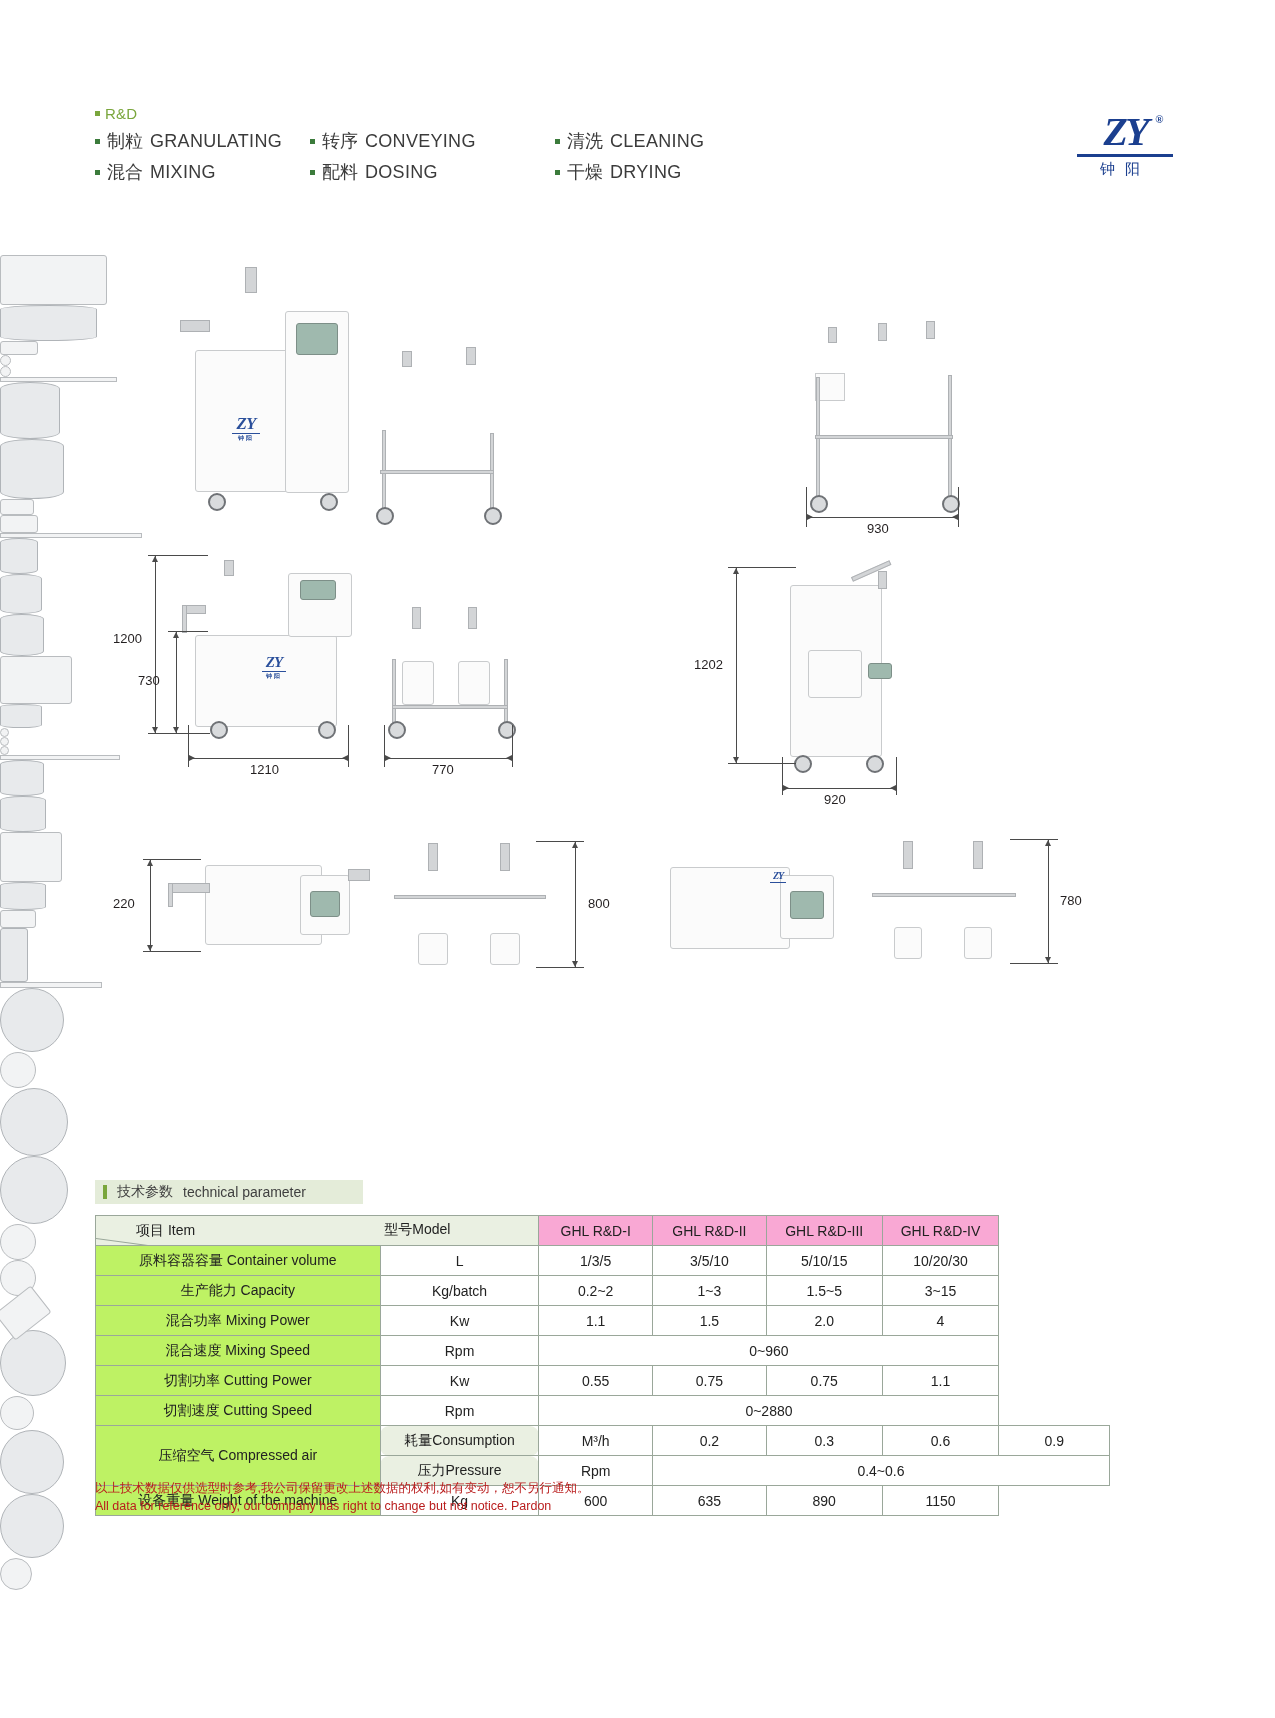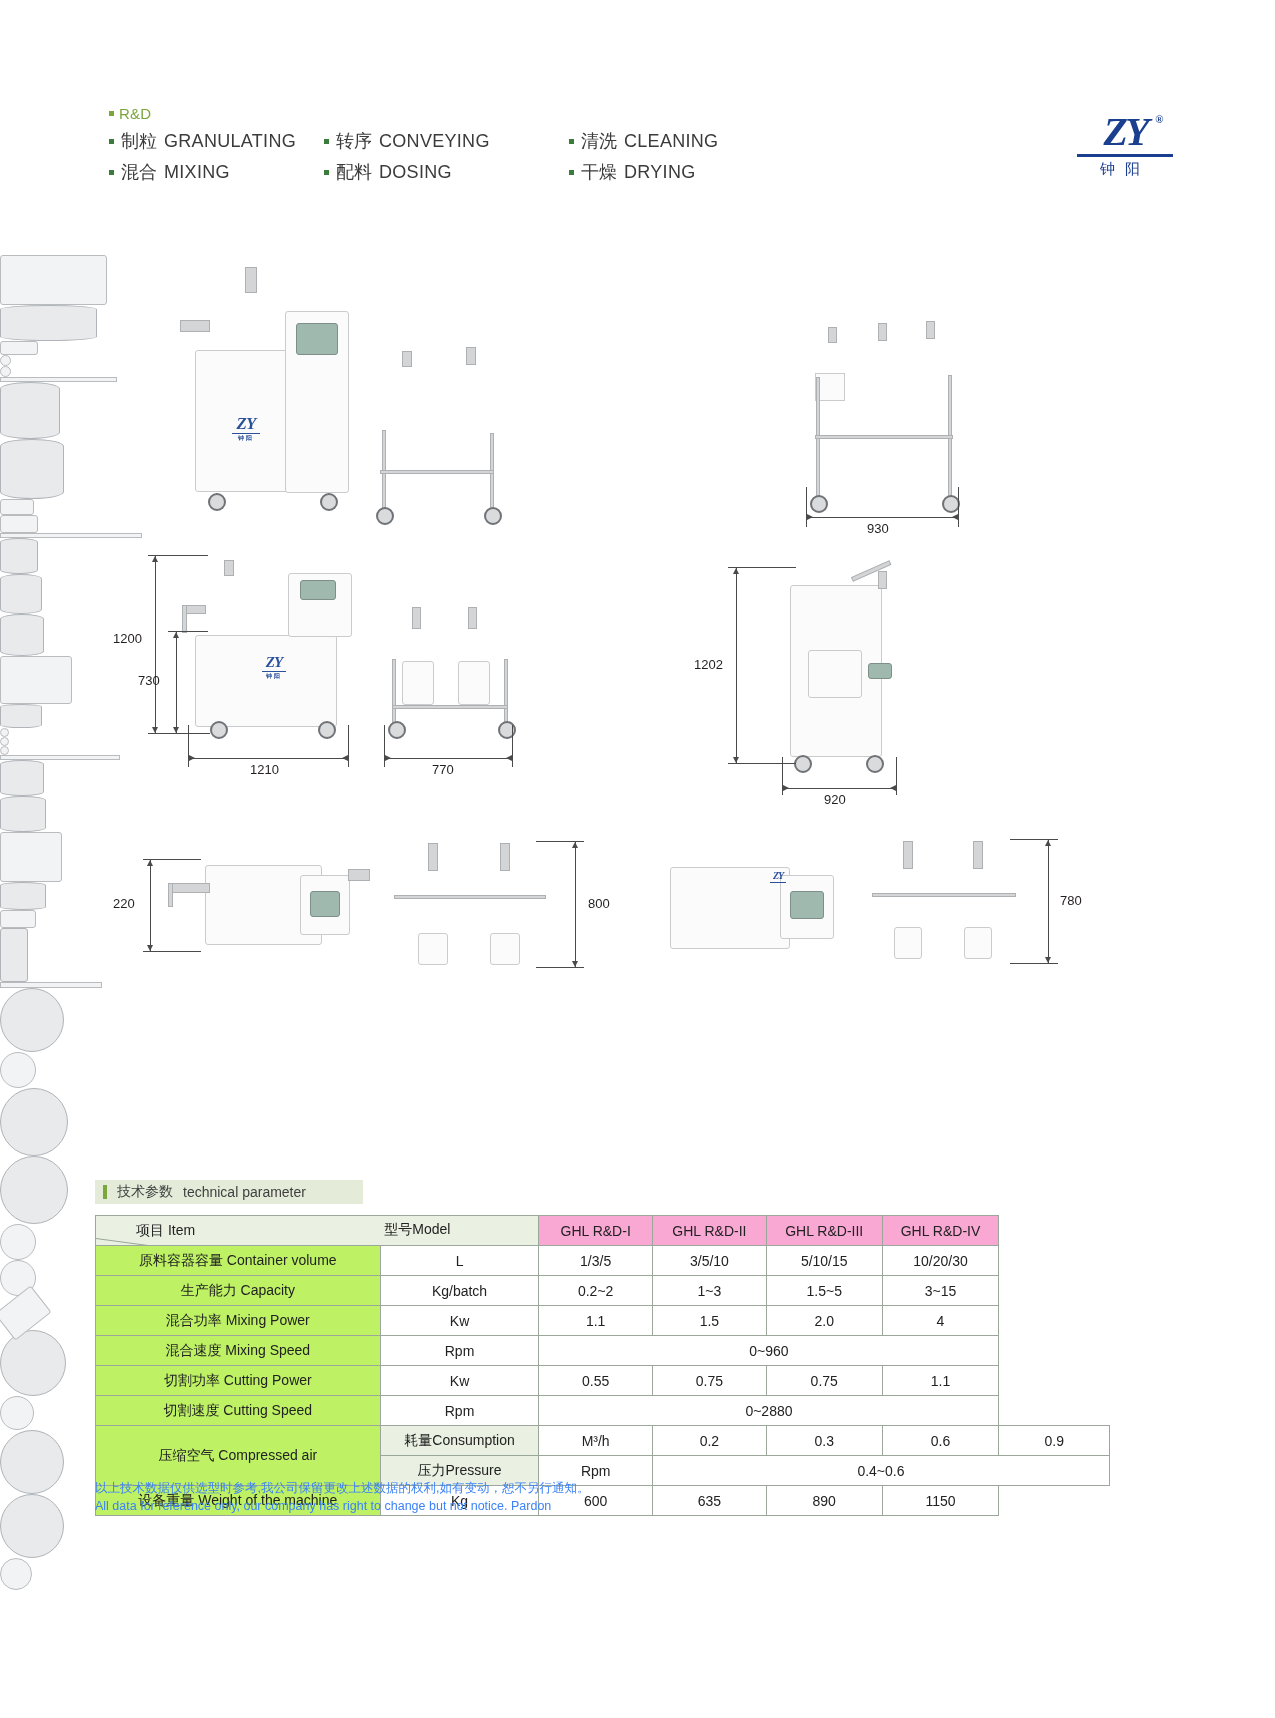"R&D" .header { left: 109px -> 95px }
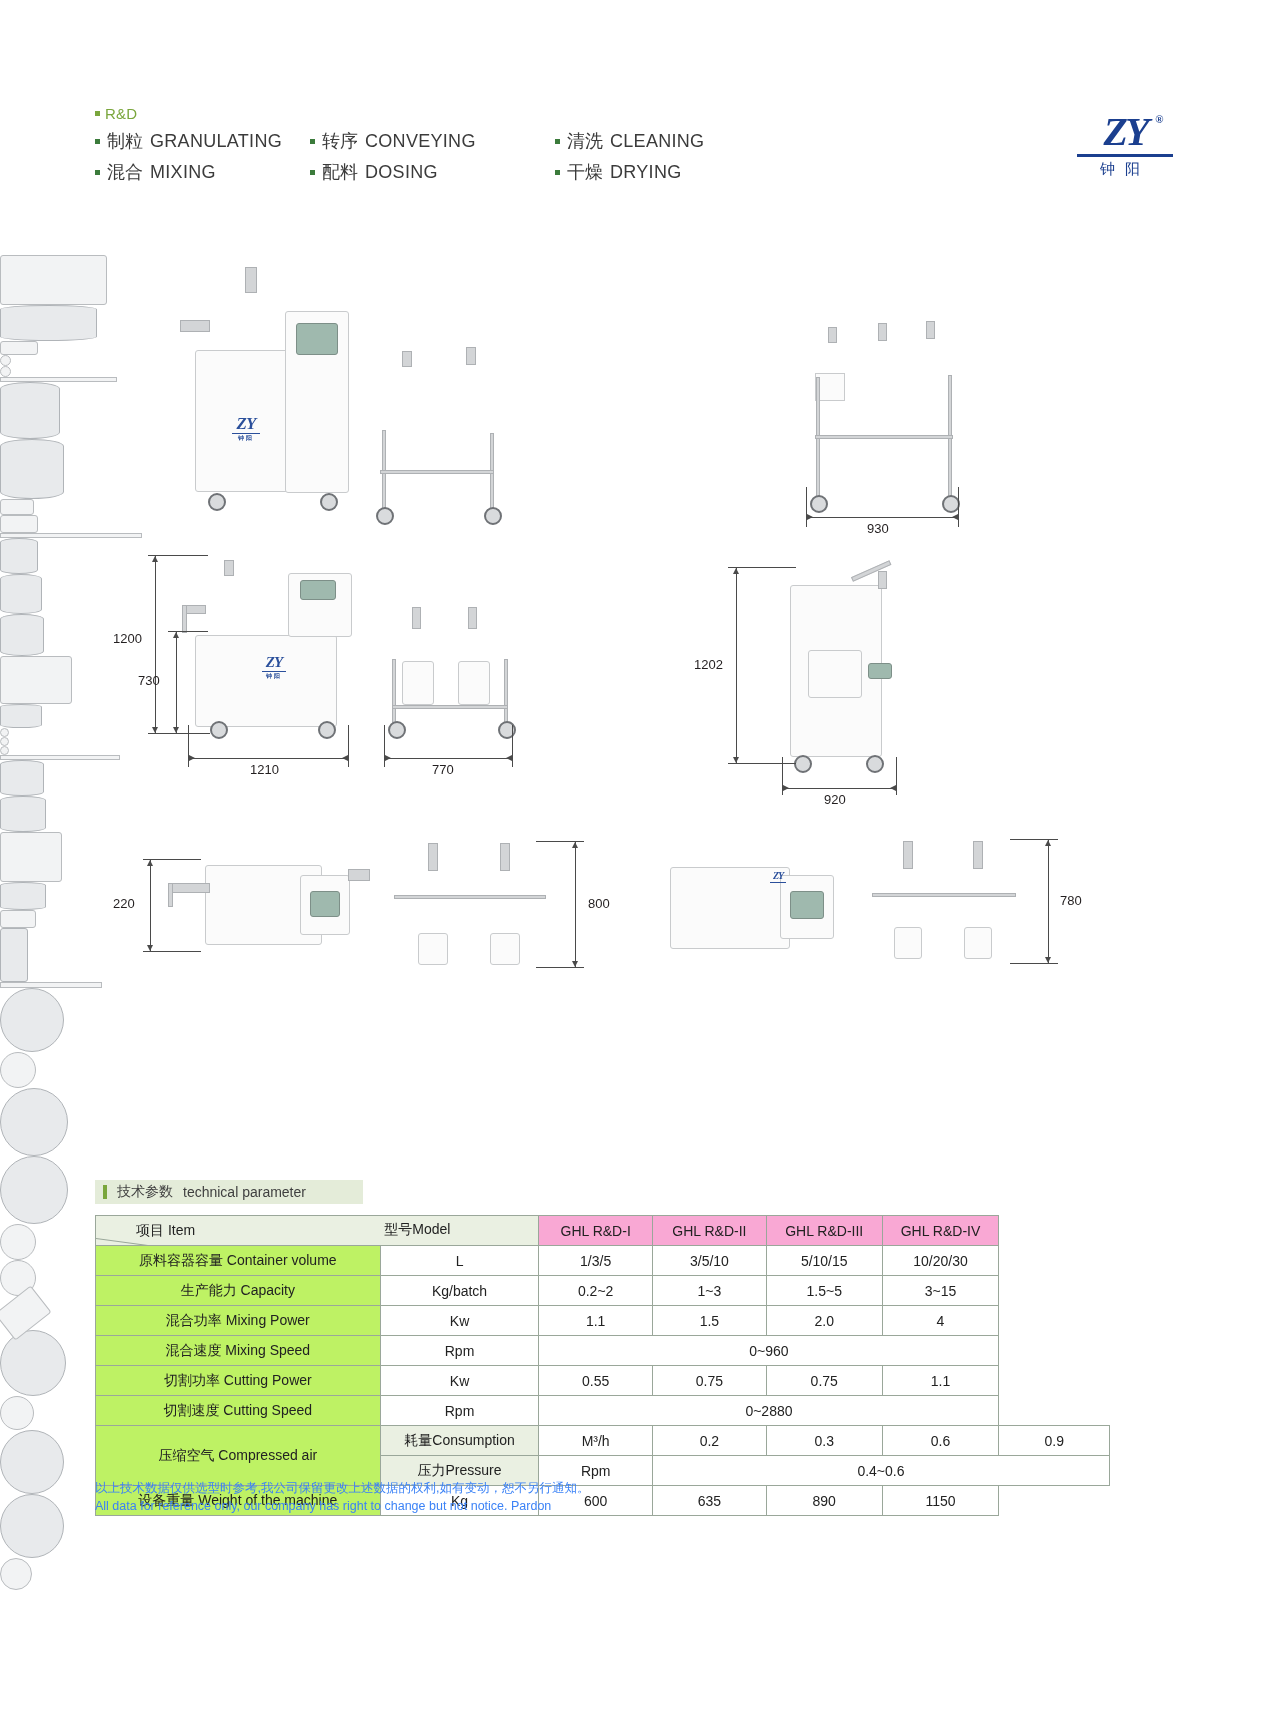"耗量Consumption" .sub-lbl { border-radius: none -> 9px }
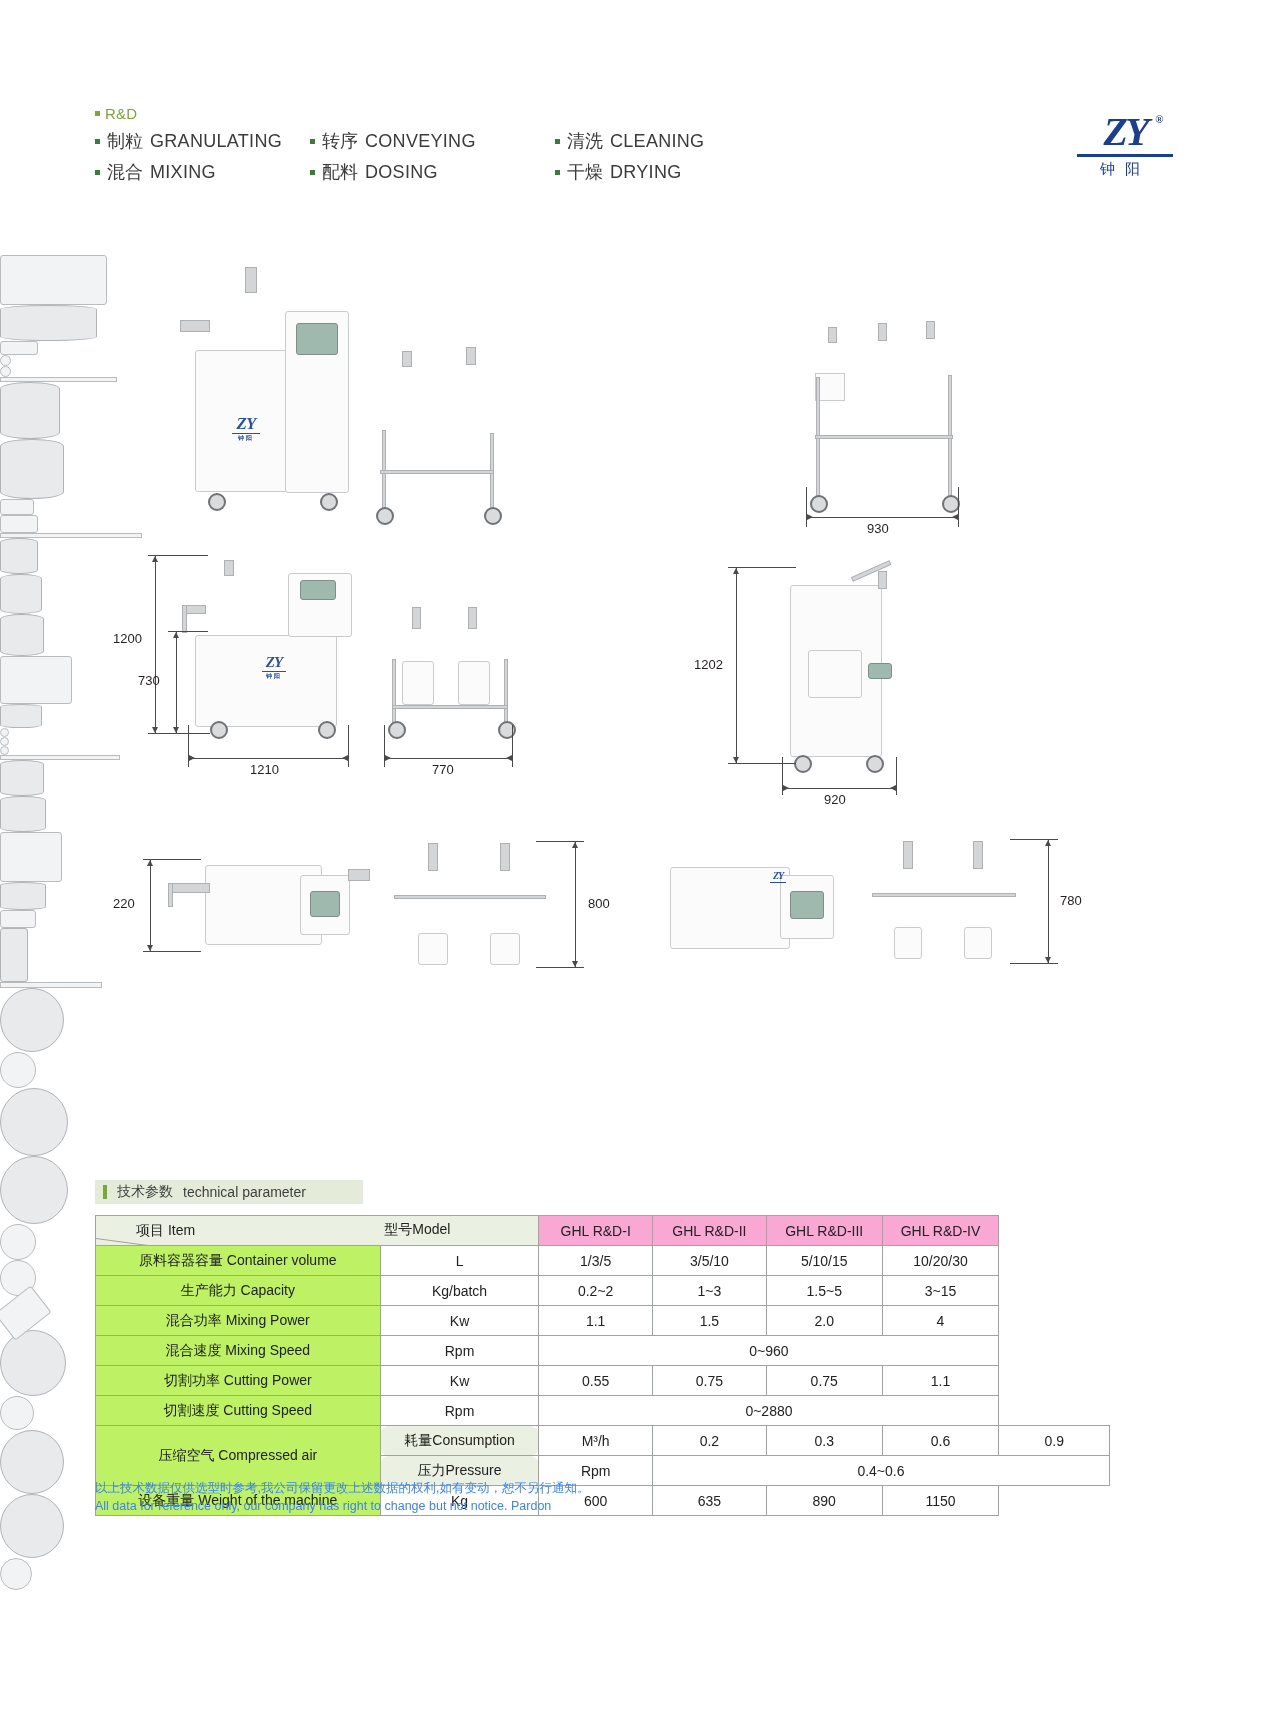"以上技术数据仅供选型时参考,我公司保留更改上述数据的权利,如有变动，恕不另行通知" .note { color: #3b82f6 -> #b91c1c }
